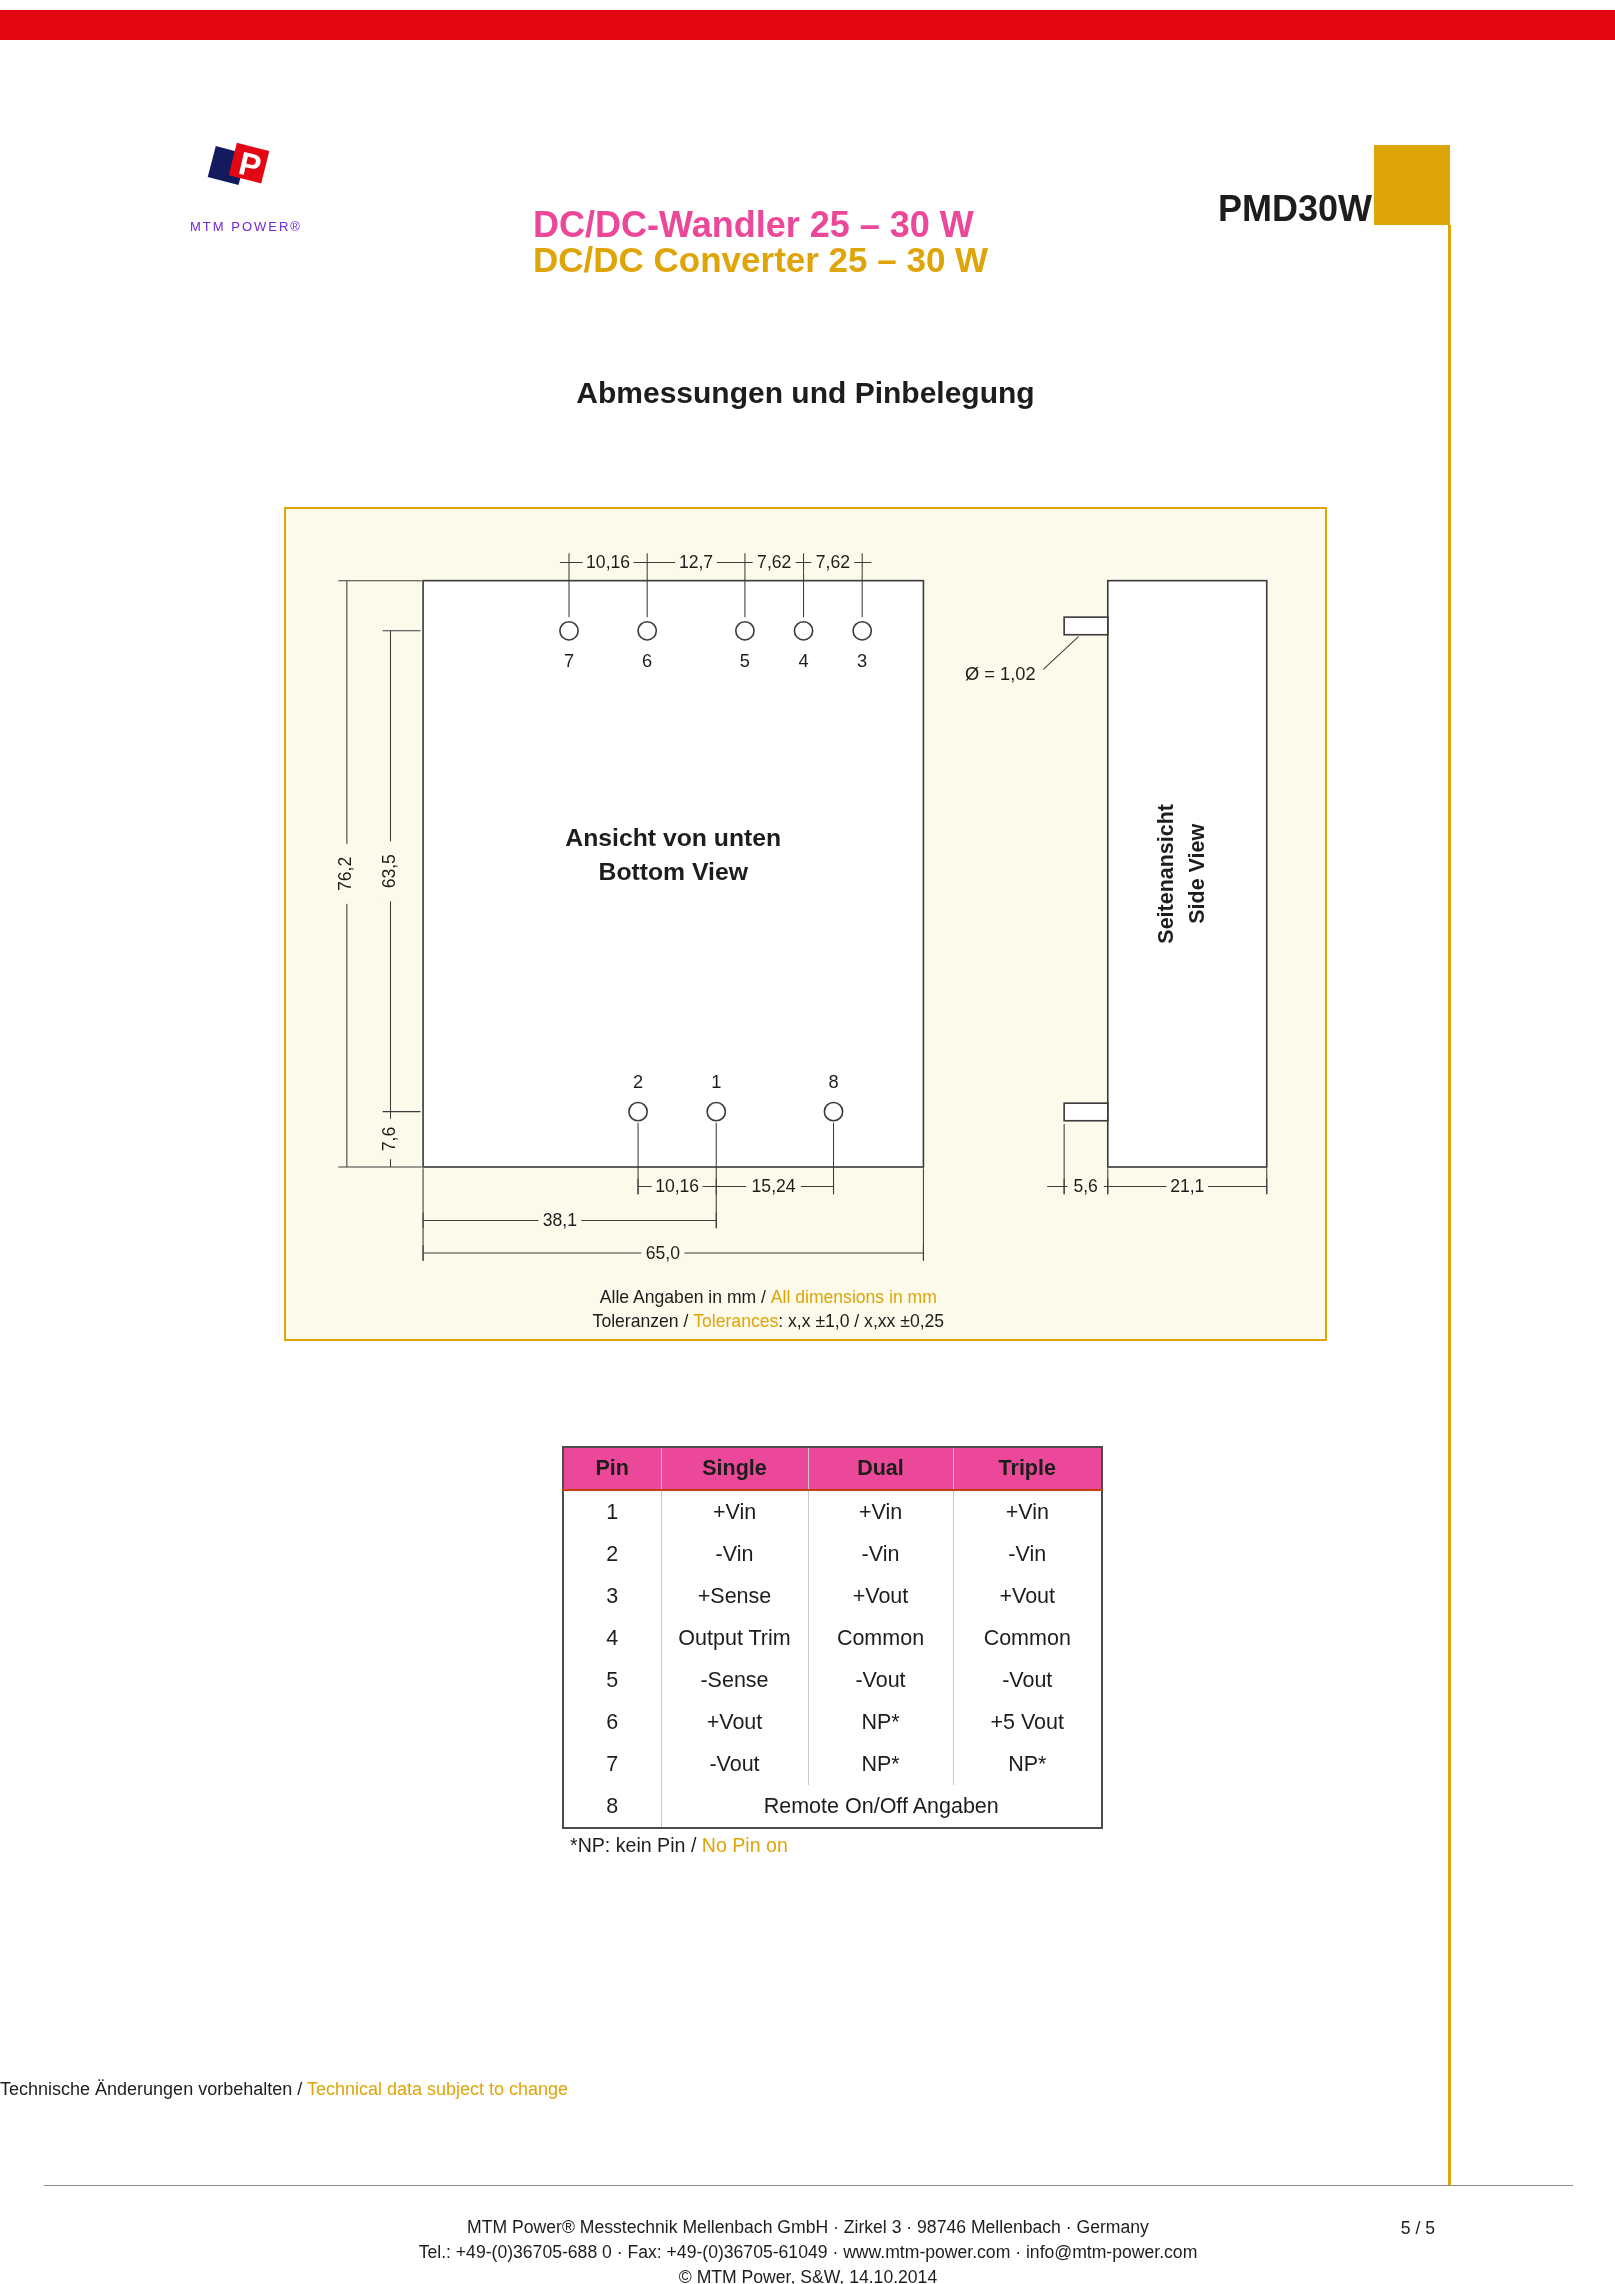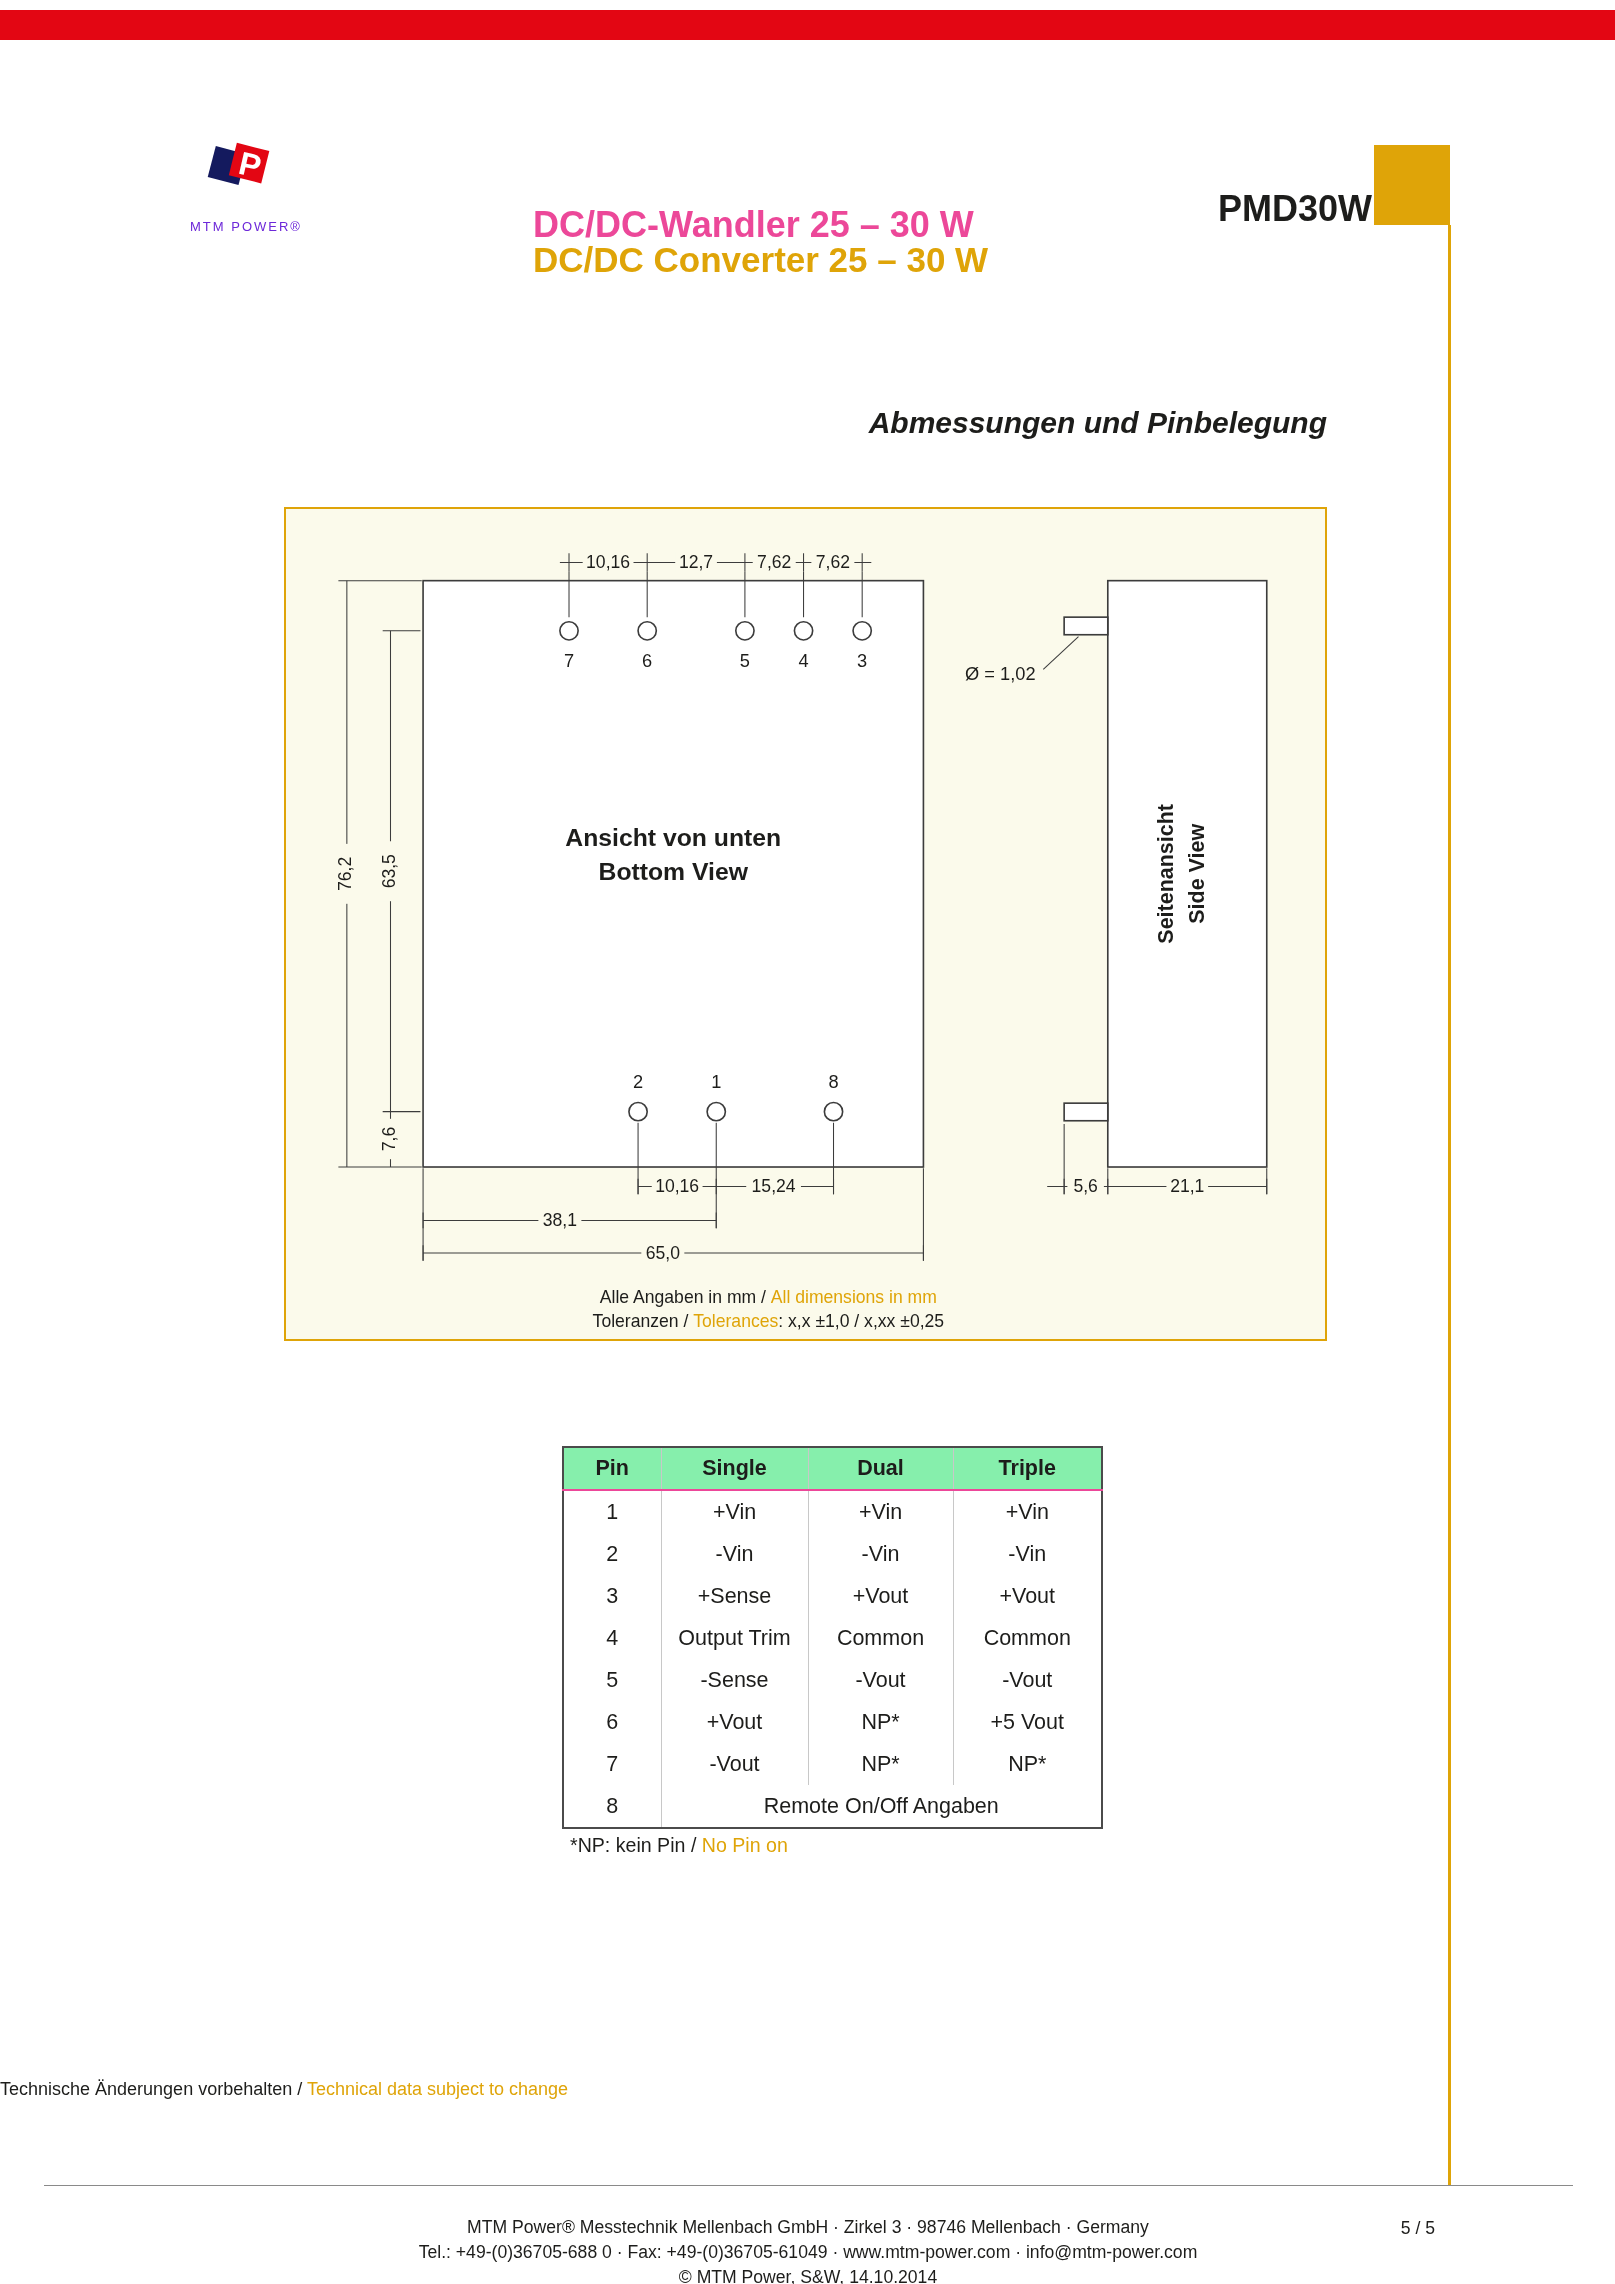"Abmessungen und Pinbelegung" .sect { font-style: italic -> none; text-align: right -> center; top: 406px -> 376px }
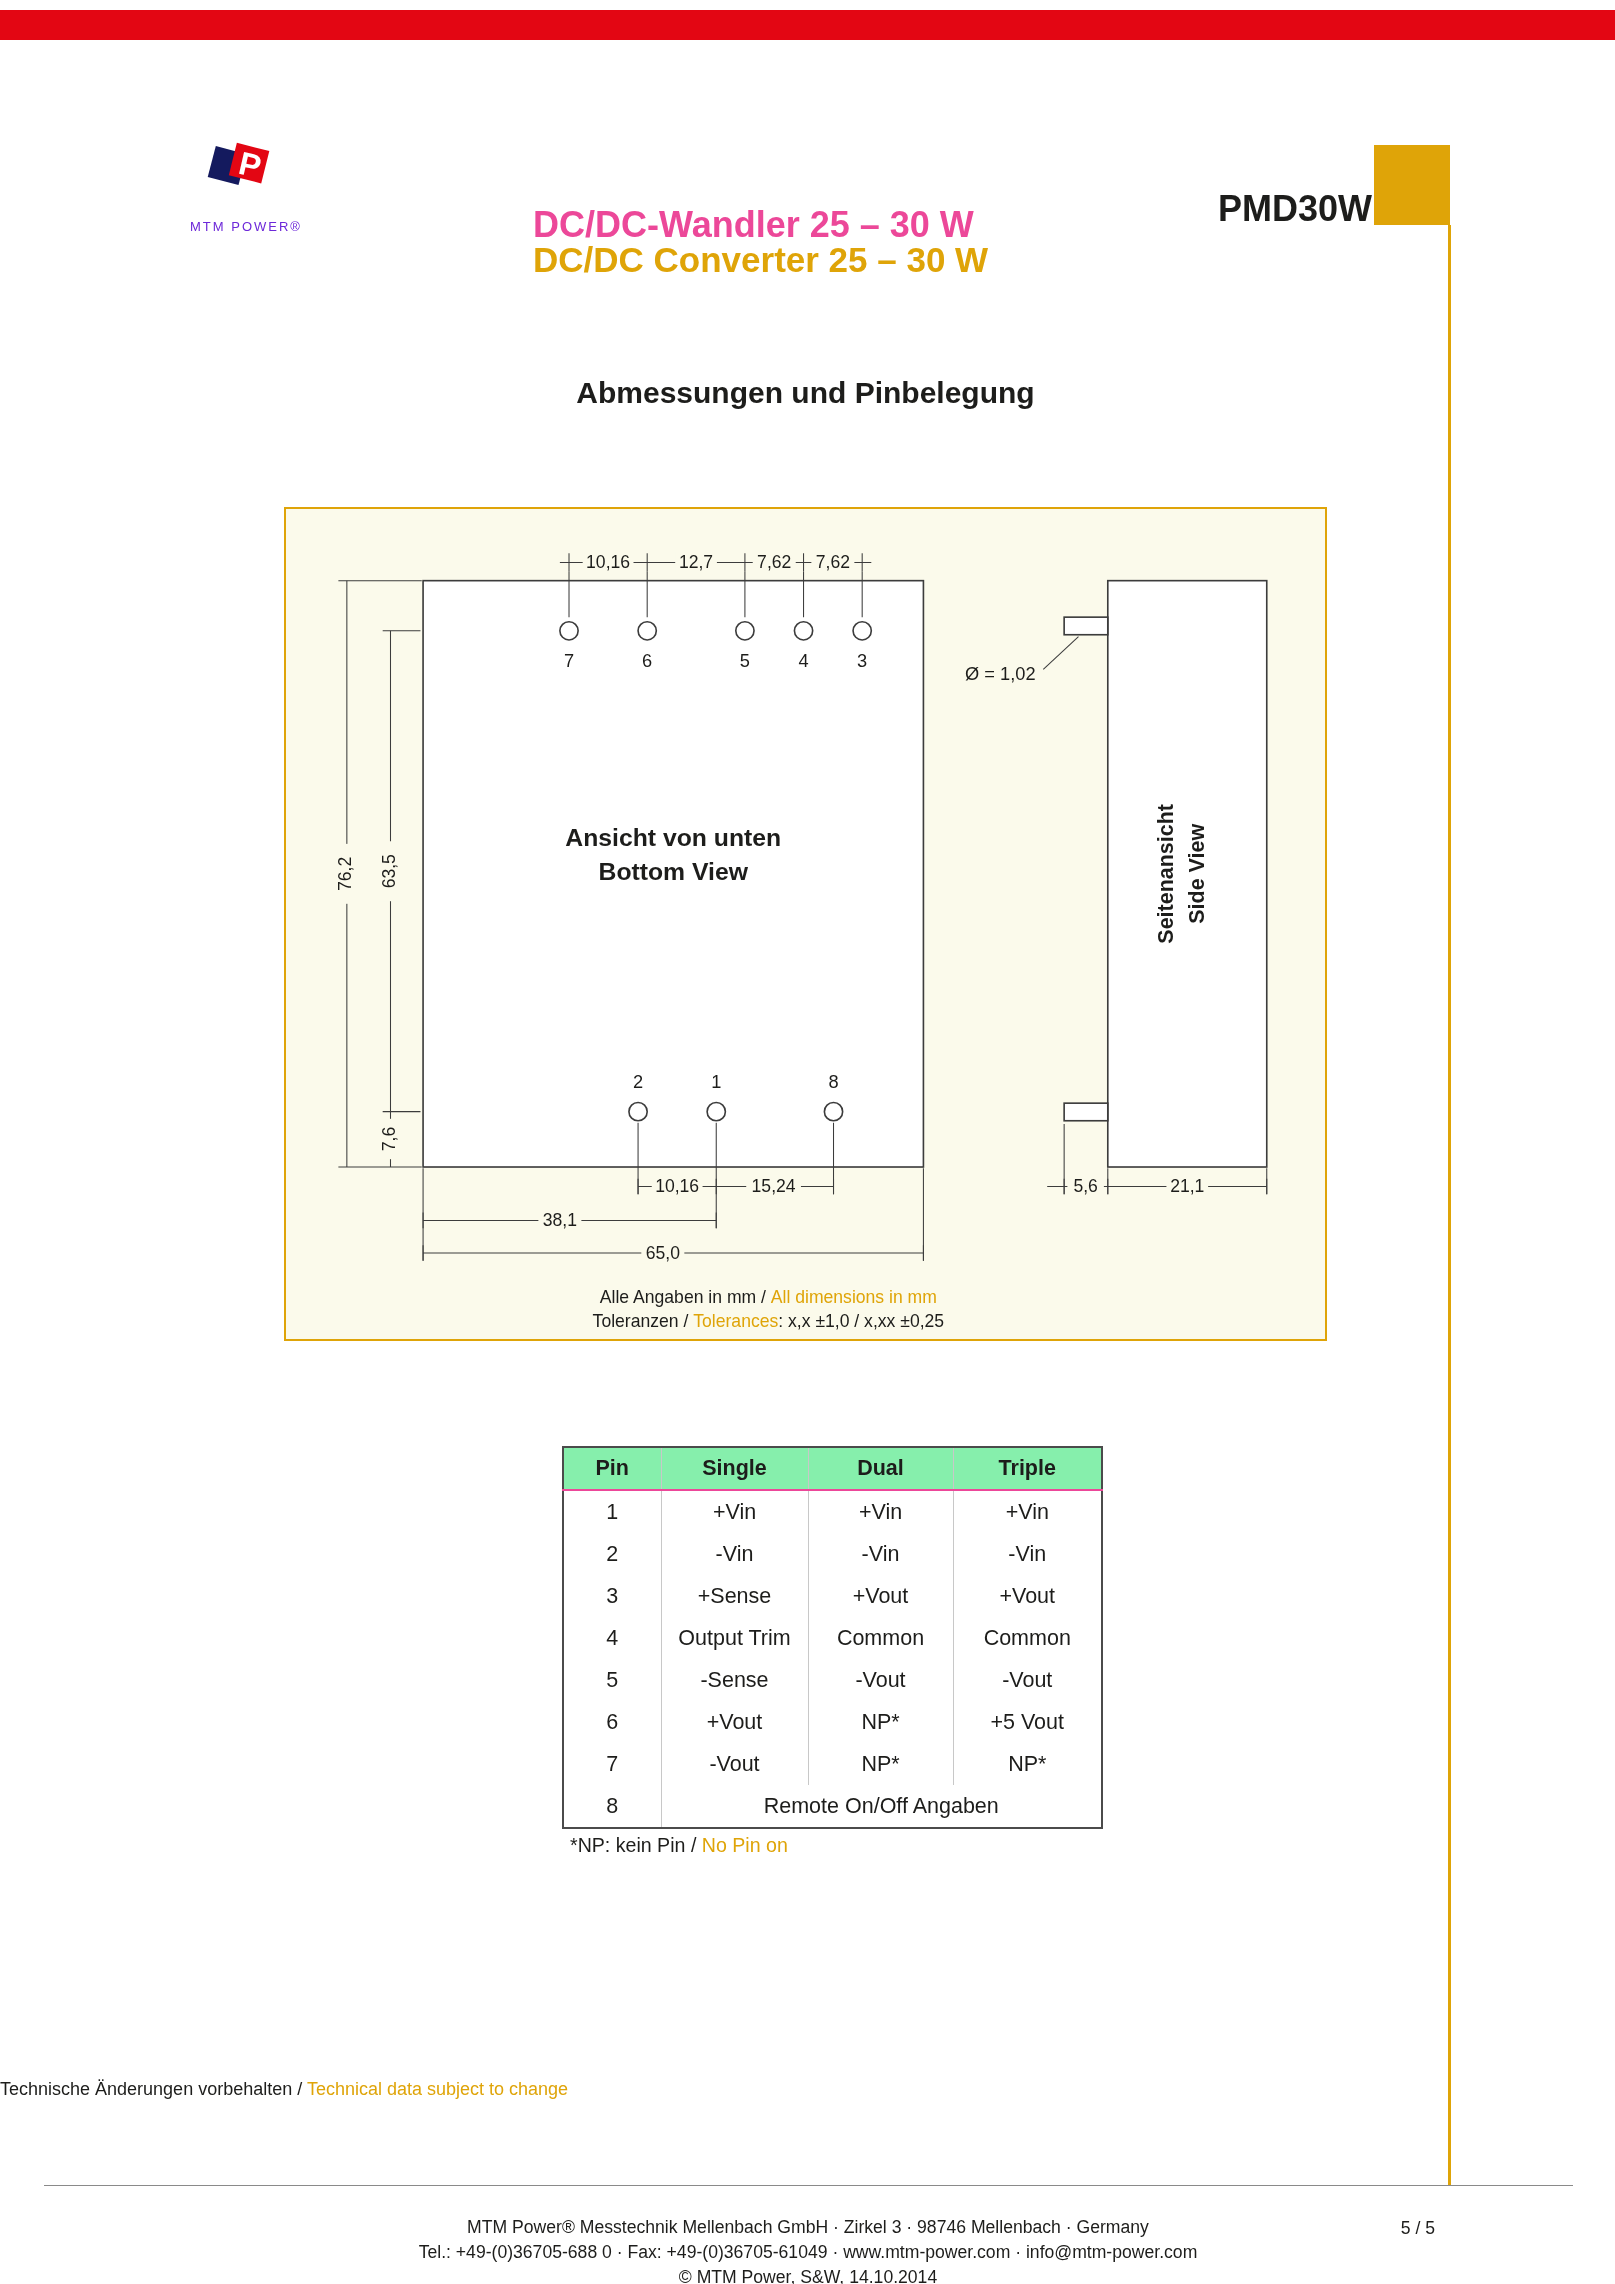"Pin" .pin-table th { background: #86efac -> #ec4899; border-bottom: 2px solid #ec4899 -> 2px solid #c2410c }
